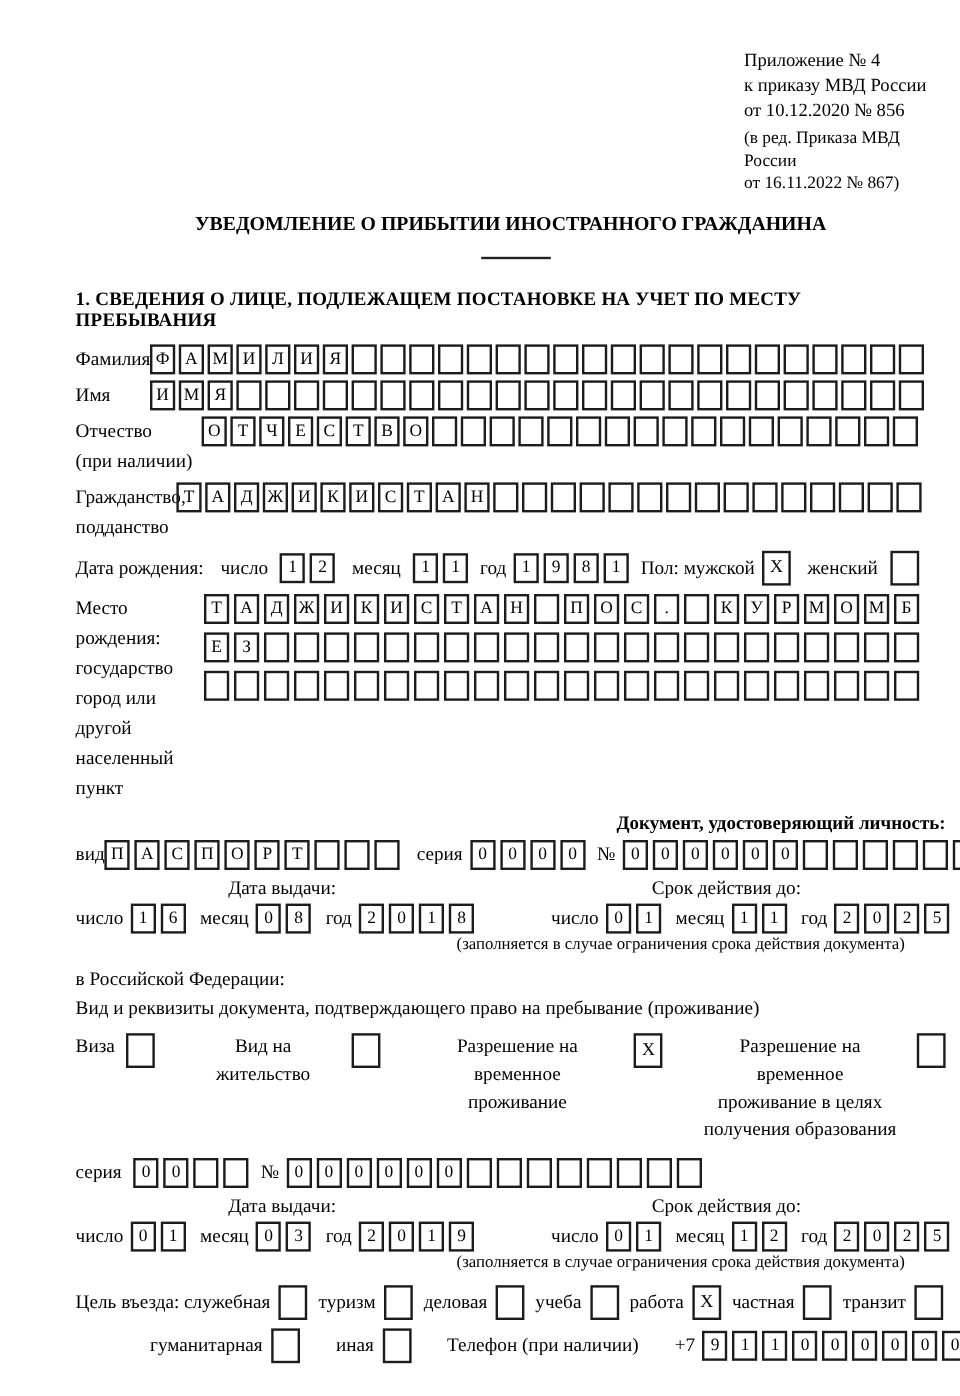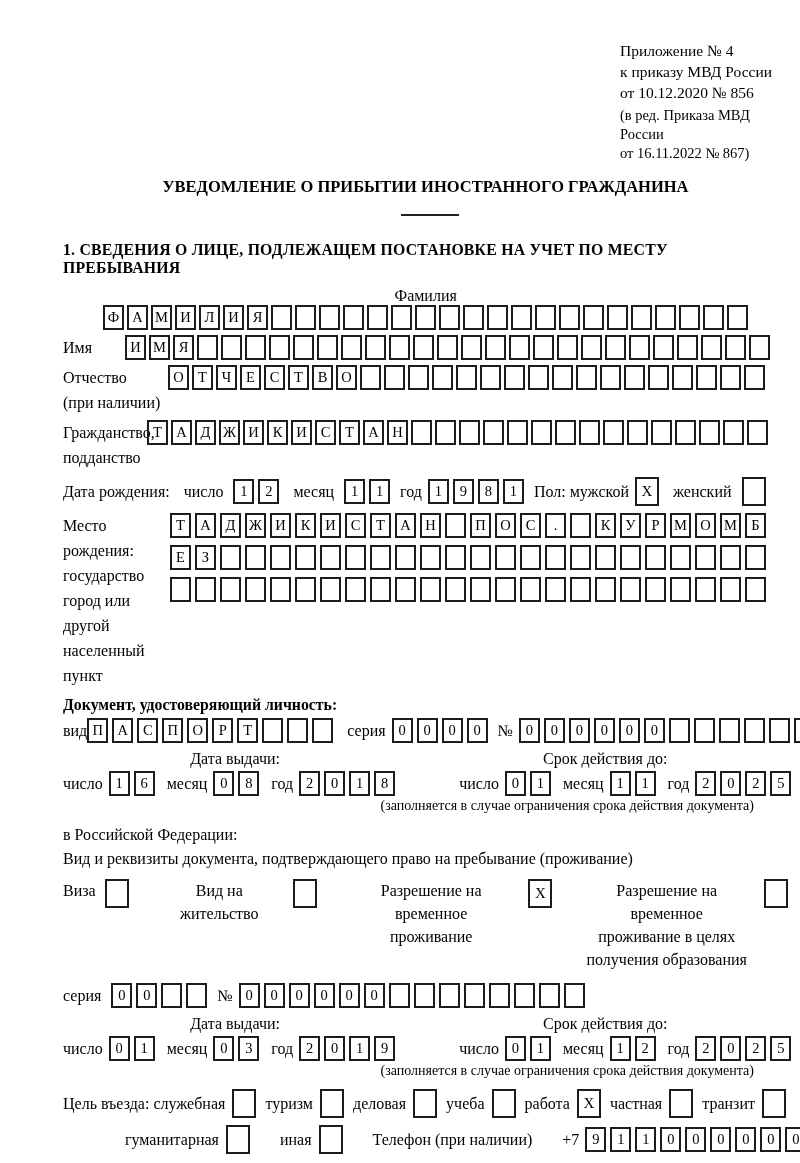"Фамилия" div.frow { flex-direction: column -> none }
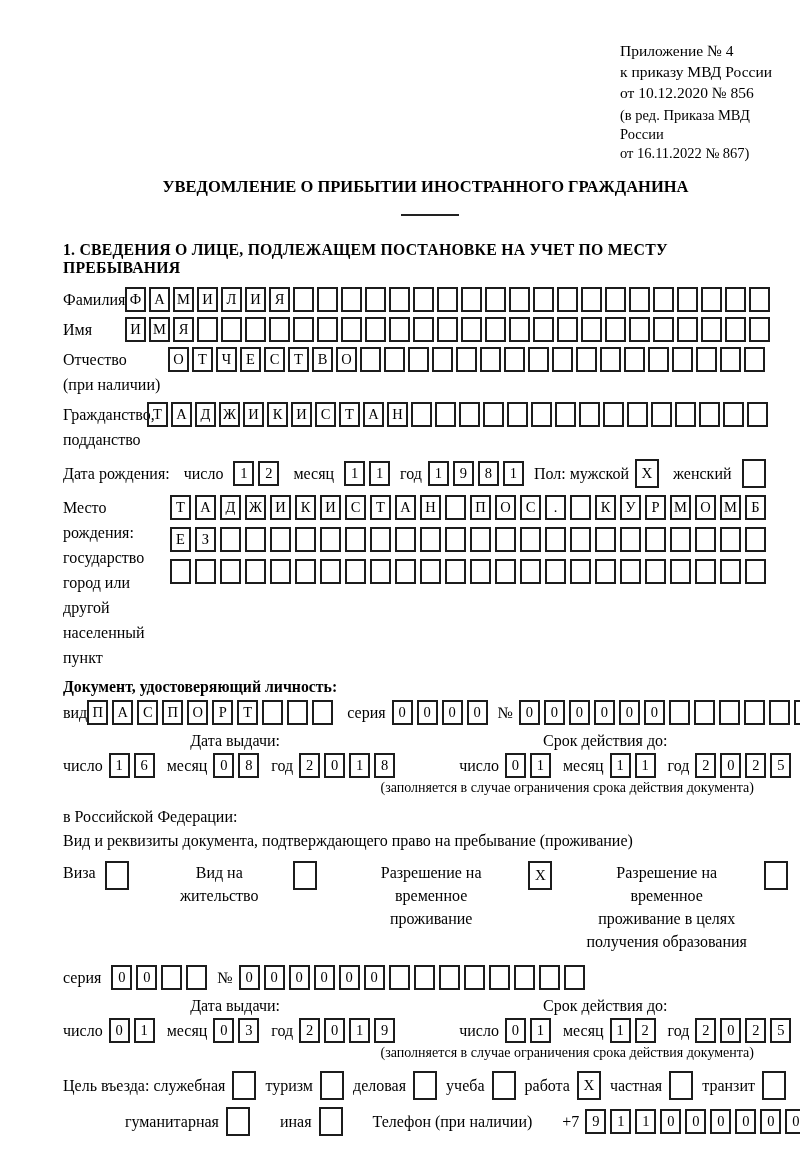"Документ, удостоверяющий личность:" .center-bold { text-align: left -> right }
